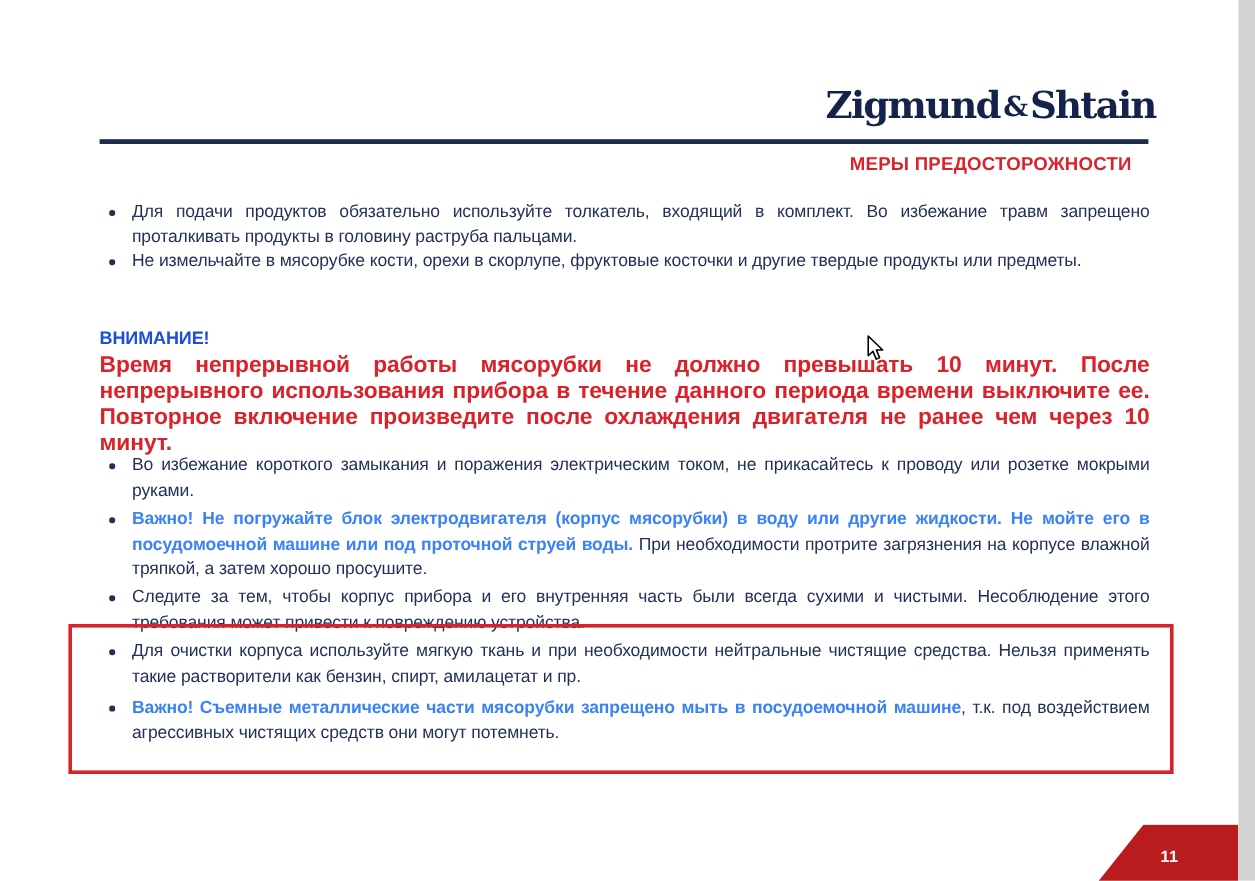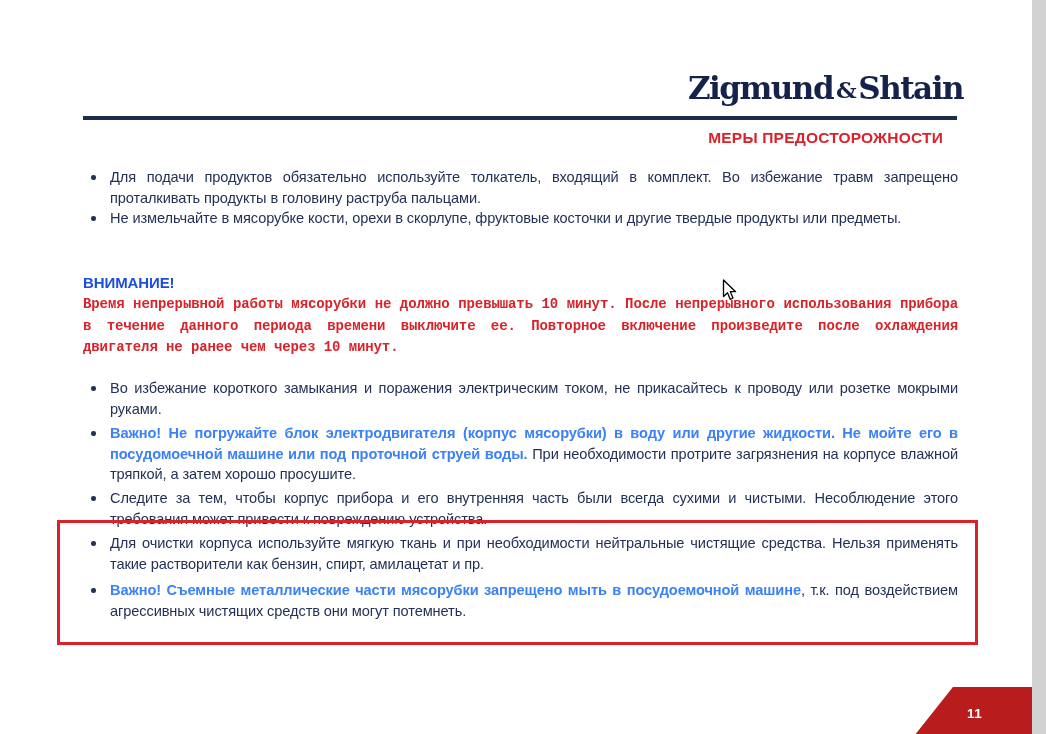"Время непрерывной работы мясорубки не" .attention p { font-family: Liberation Mono, monospace -> none; font-size: 14px -> 19px }
